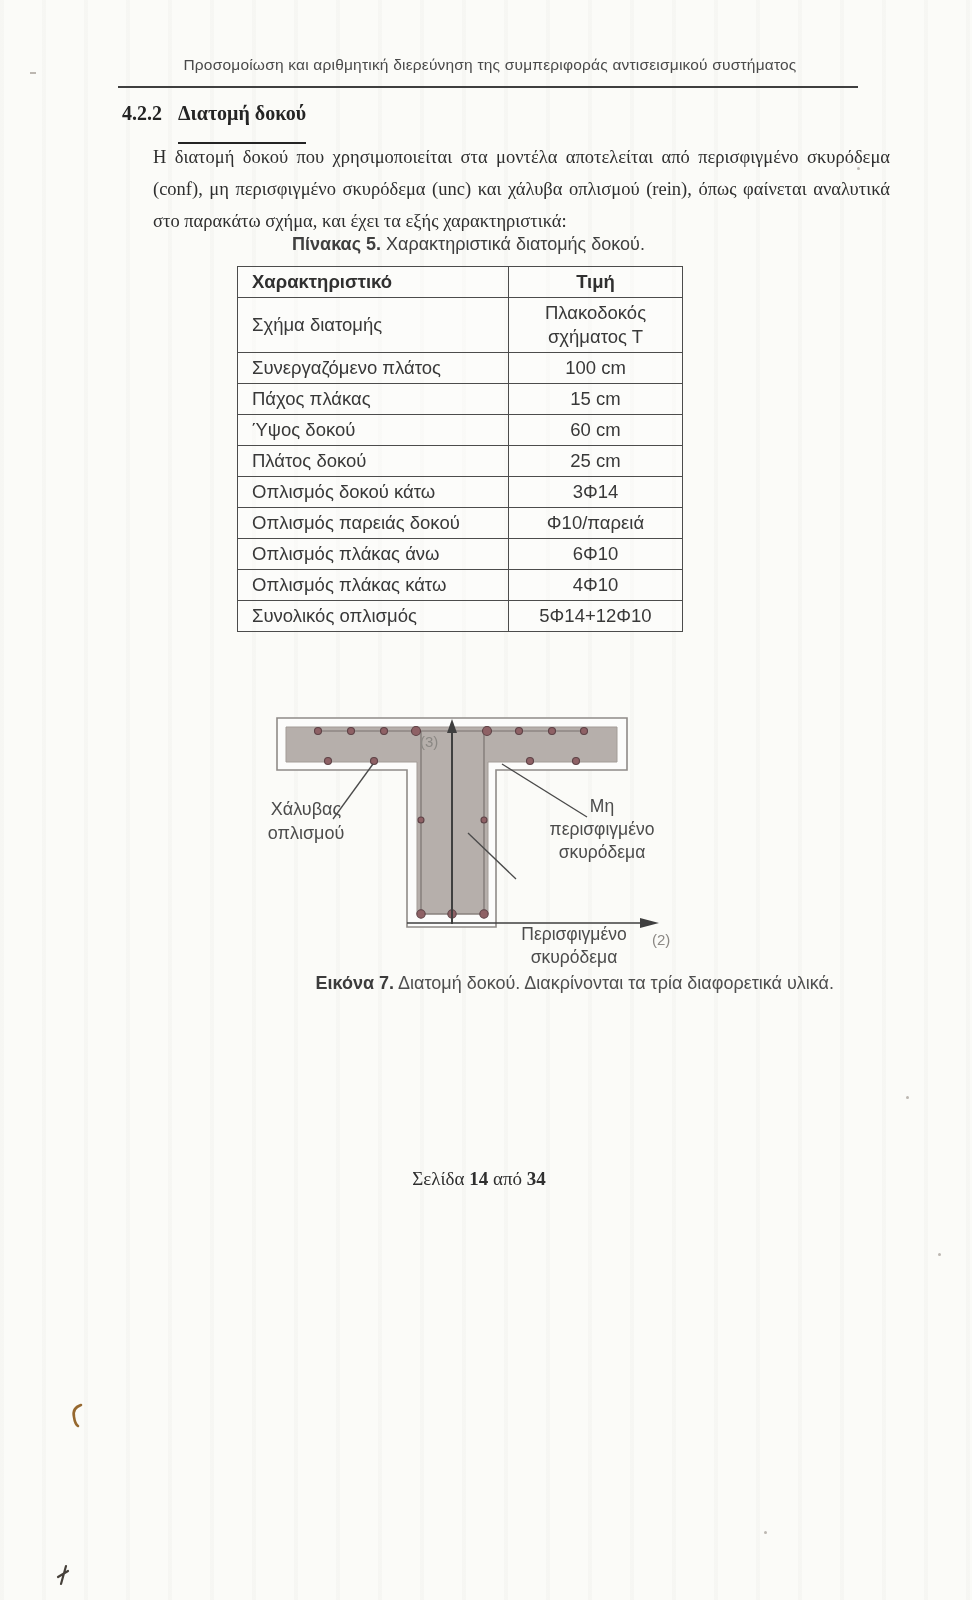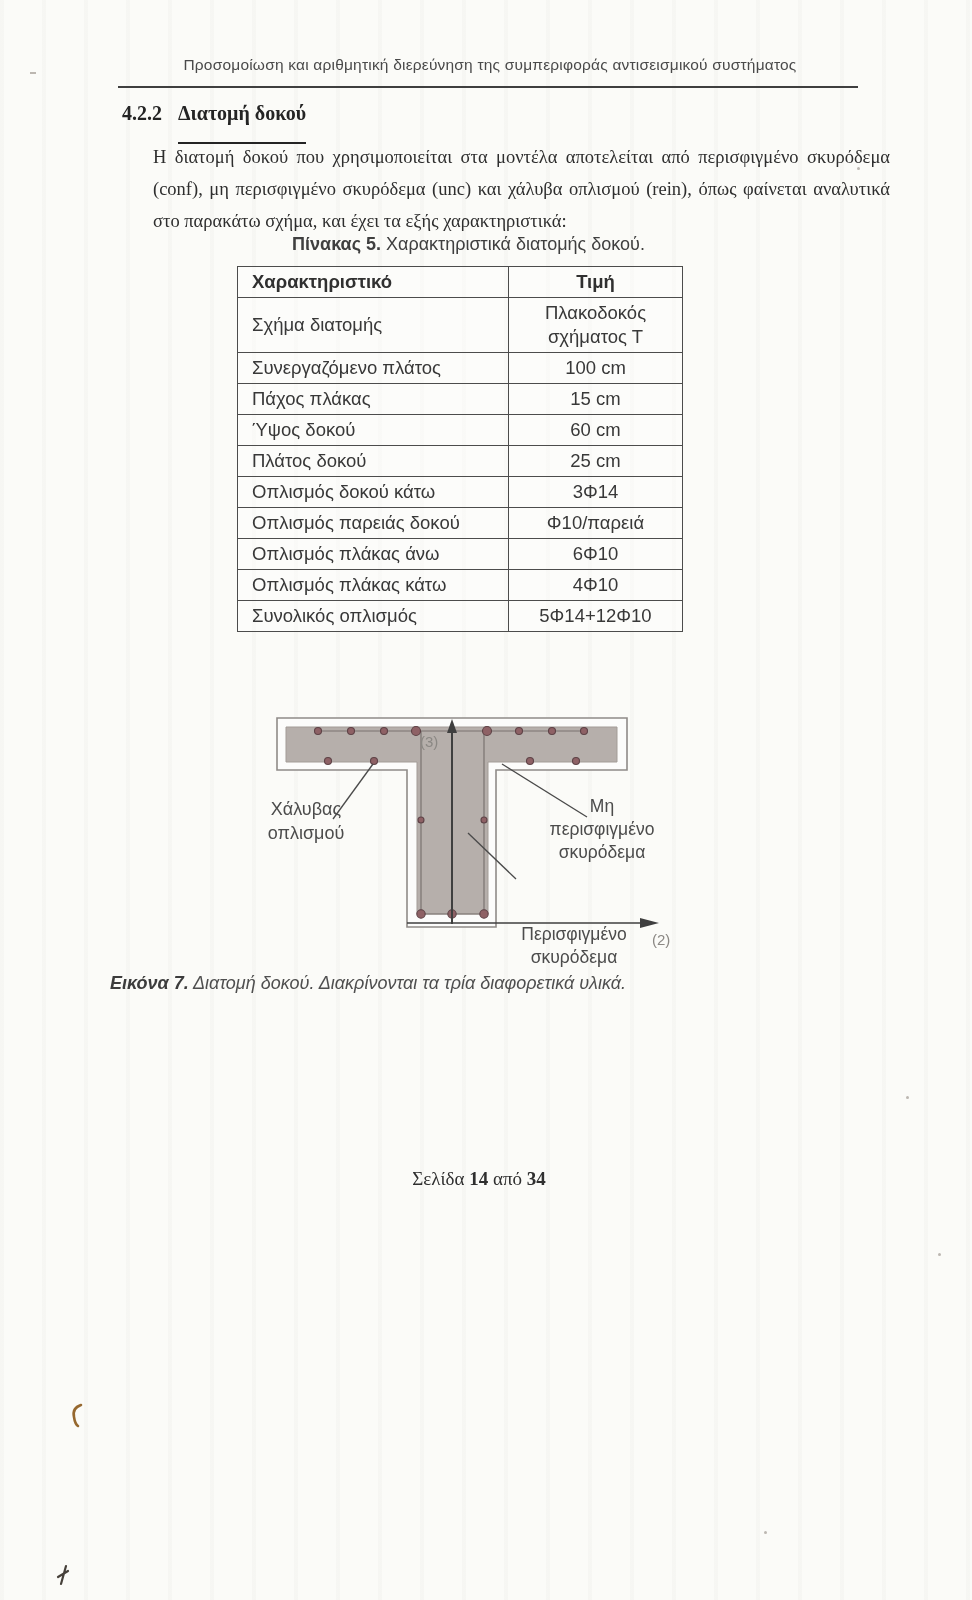"Εικόνα 7. Διατομή δοκού. Διακρίνονται" .figure-caption { font-style: italic -> none; text-align: left -> right }
